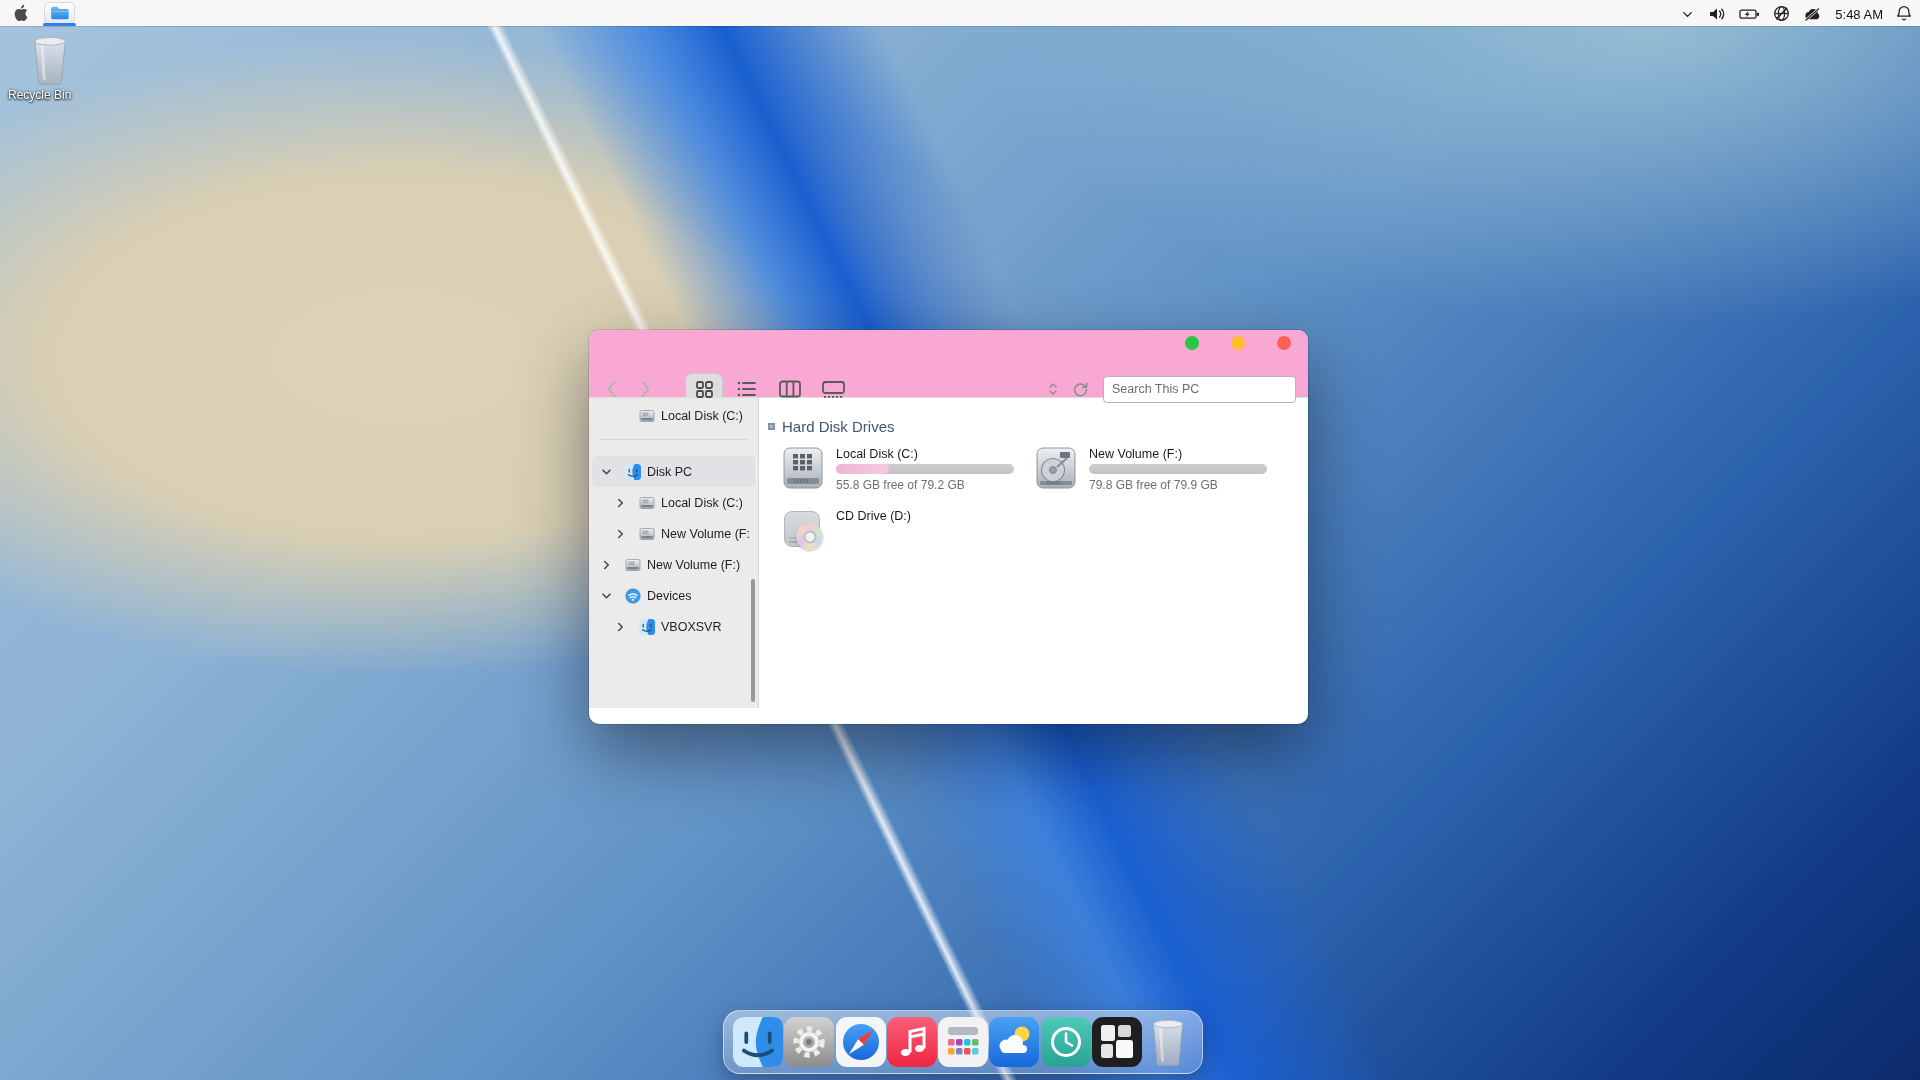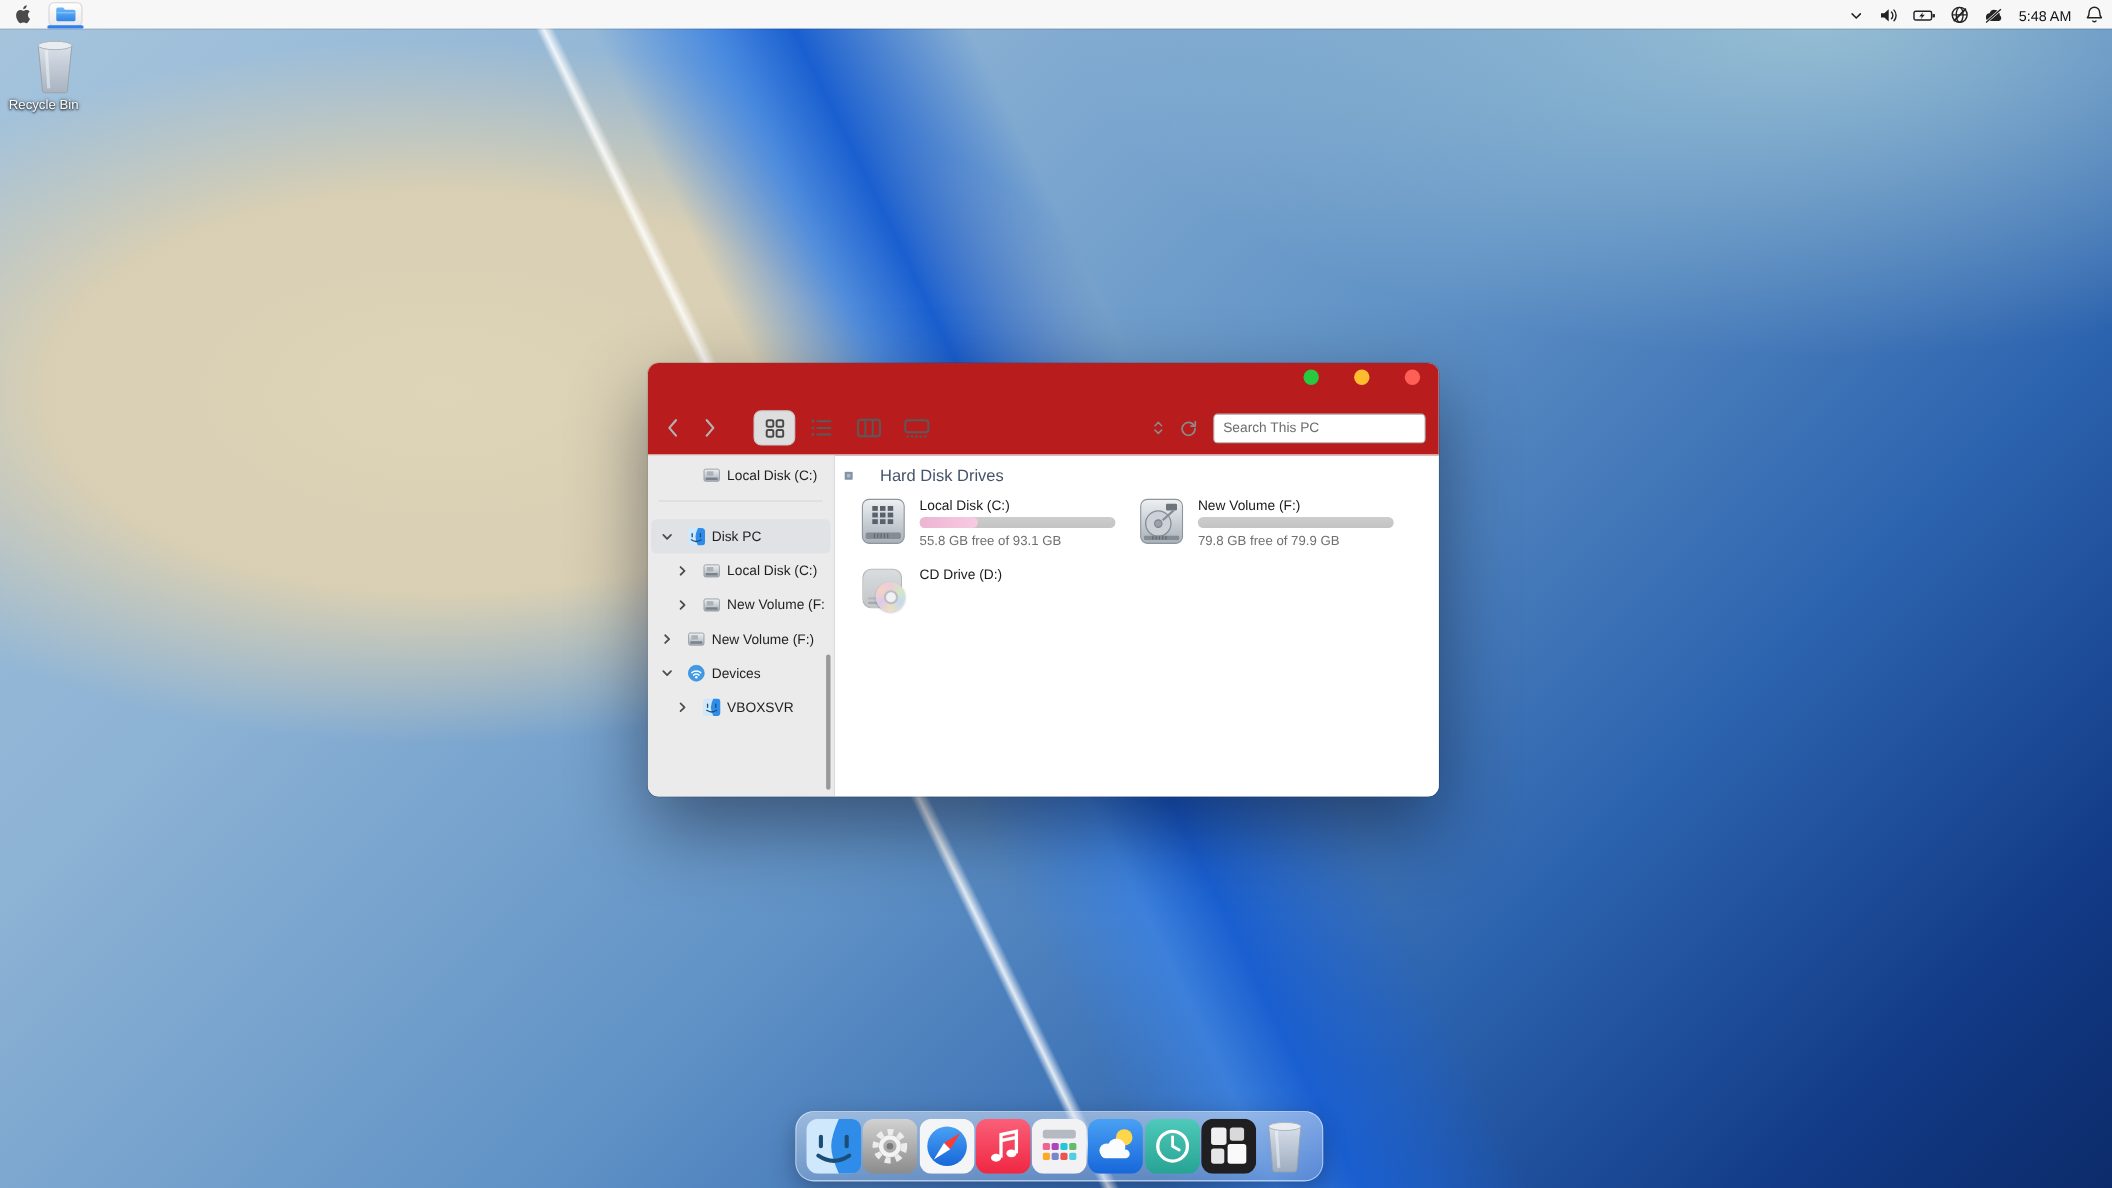"Search This PC" .win-header { background: #b91c1c -> #f9a8d4; height: 84px -> 68px }
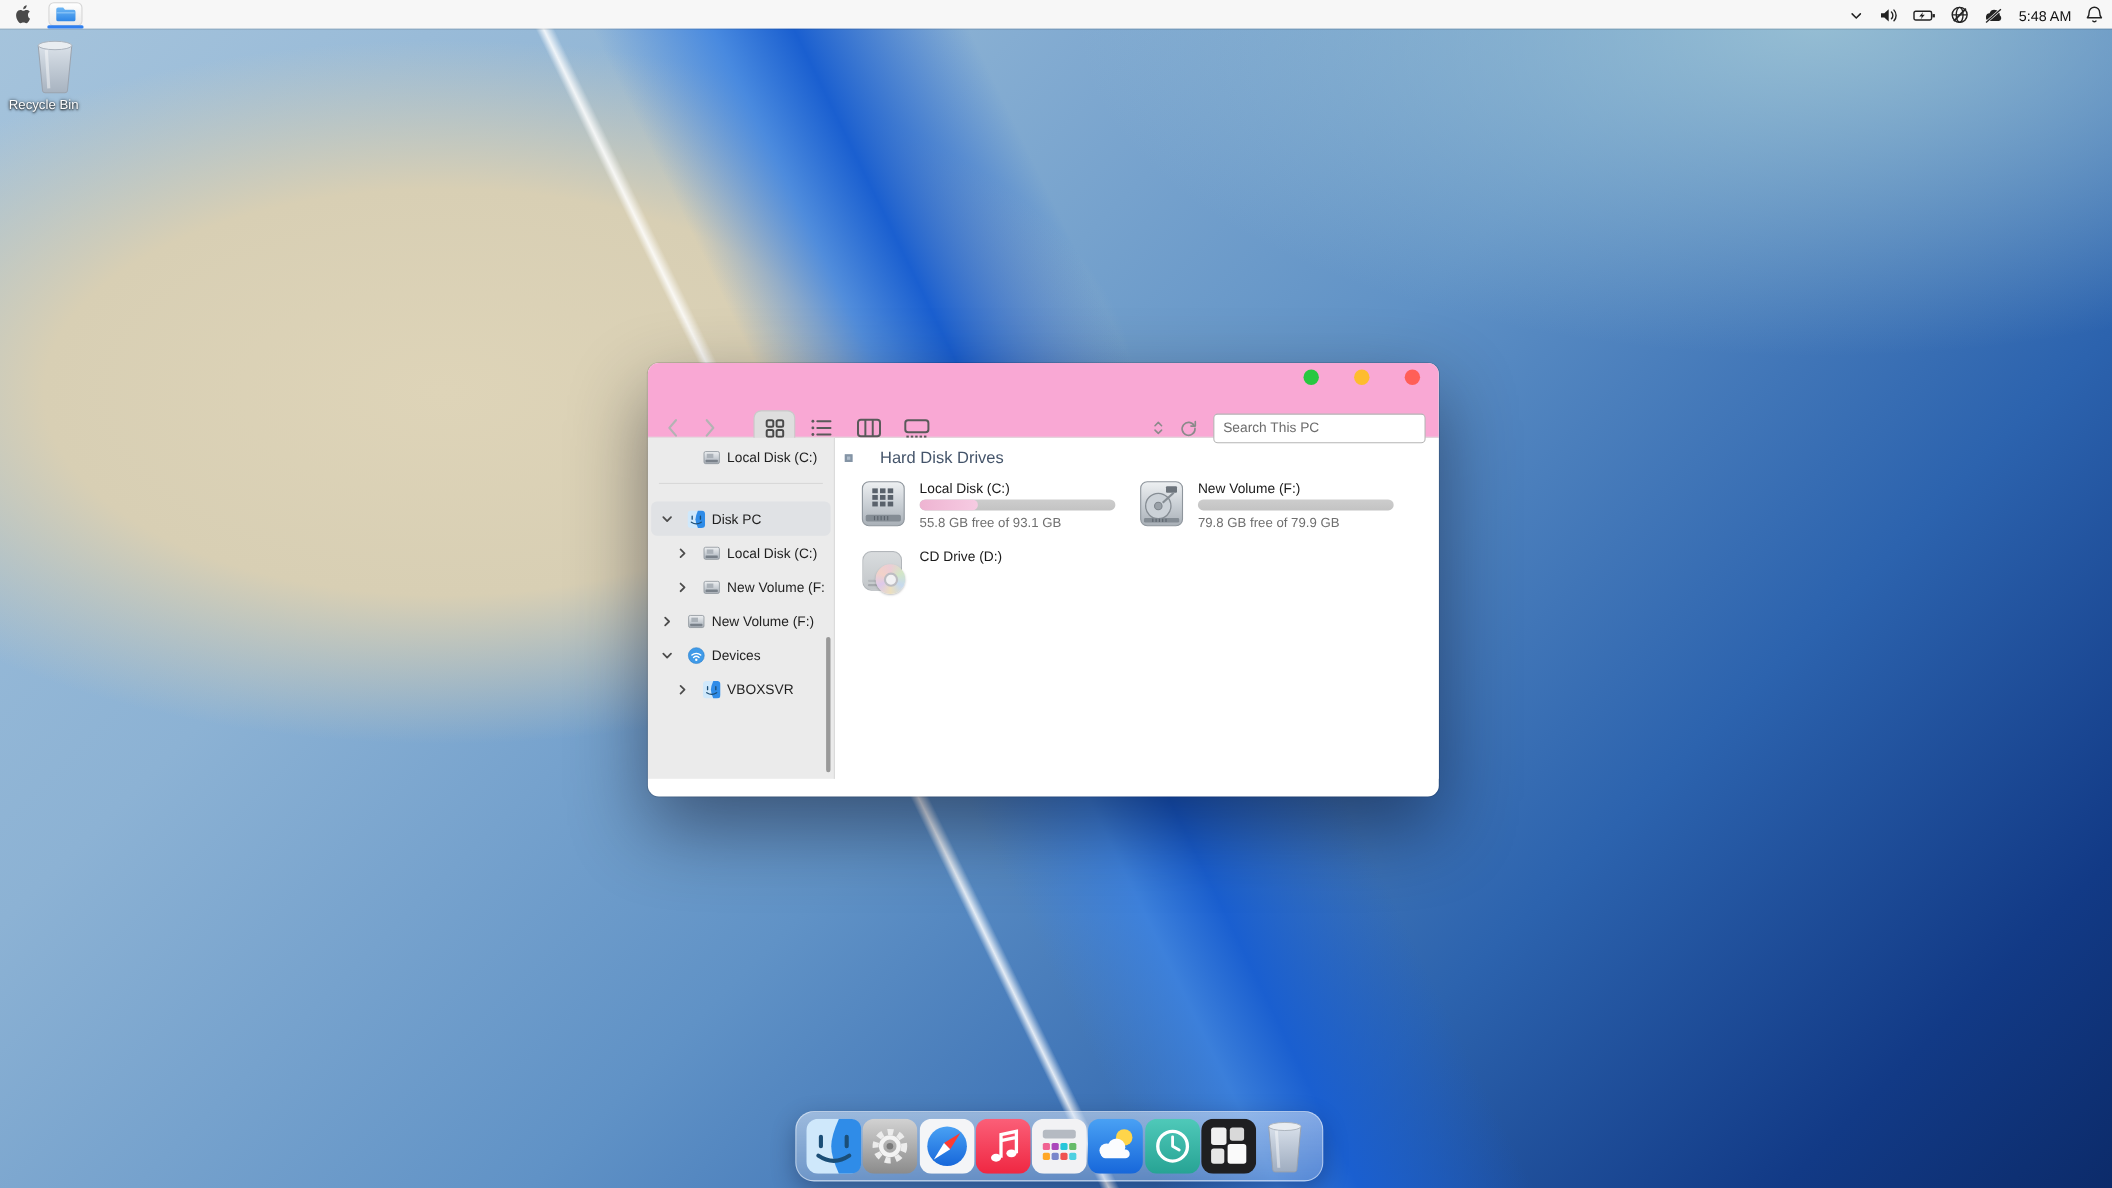"Hard Disk Drives" .section-title { gap: 25px -> 7px; margin: 2px 0 11px -13px -> 12px 0 11px -13px }
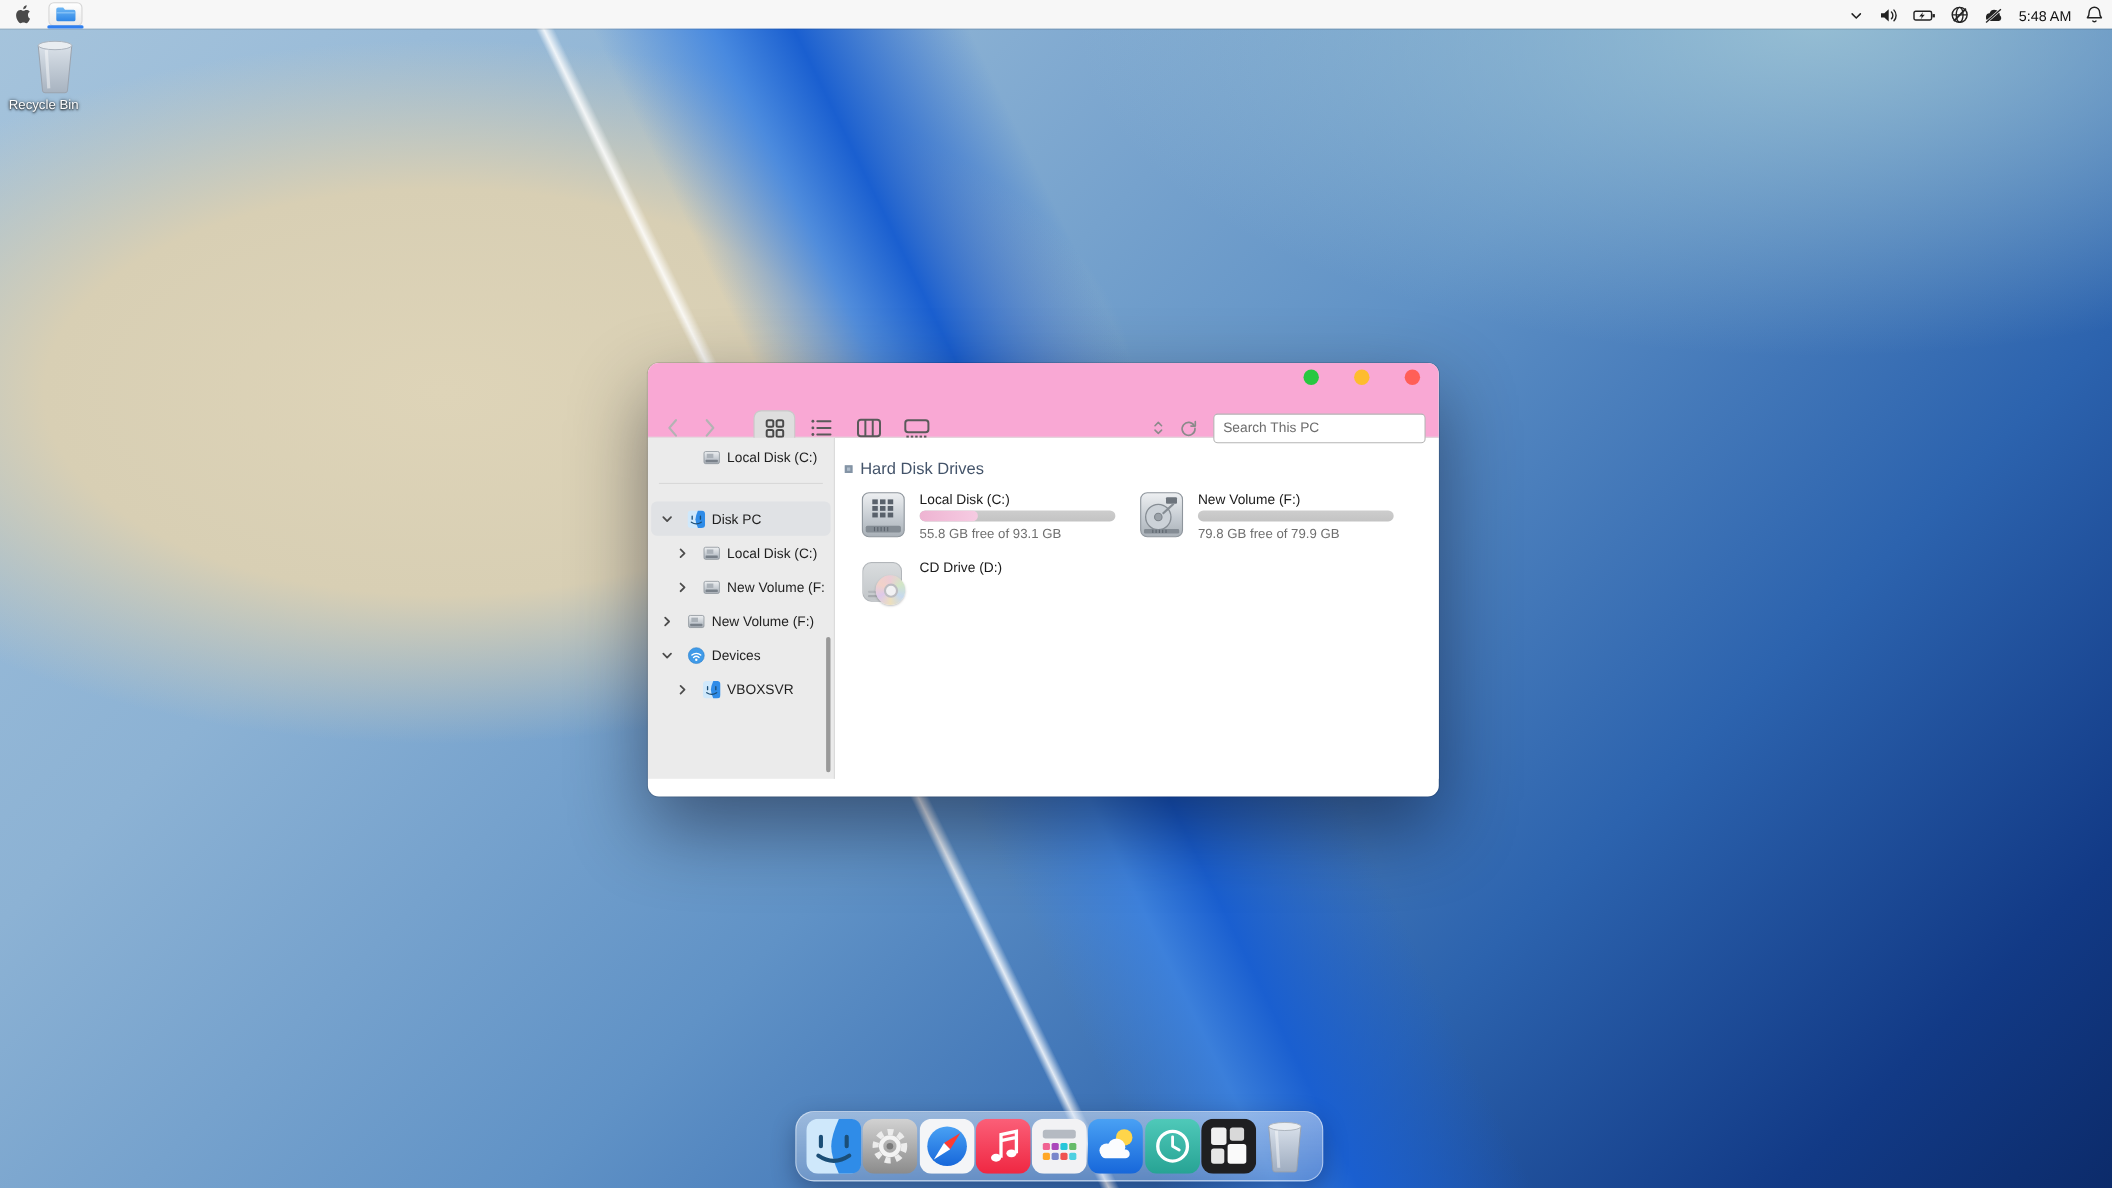"55.8 GB free of 93.1" div.tile-caption { text: 93.1 -> 79.2 }
